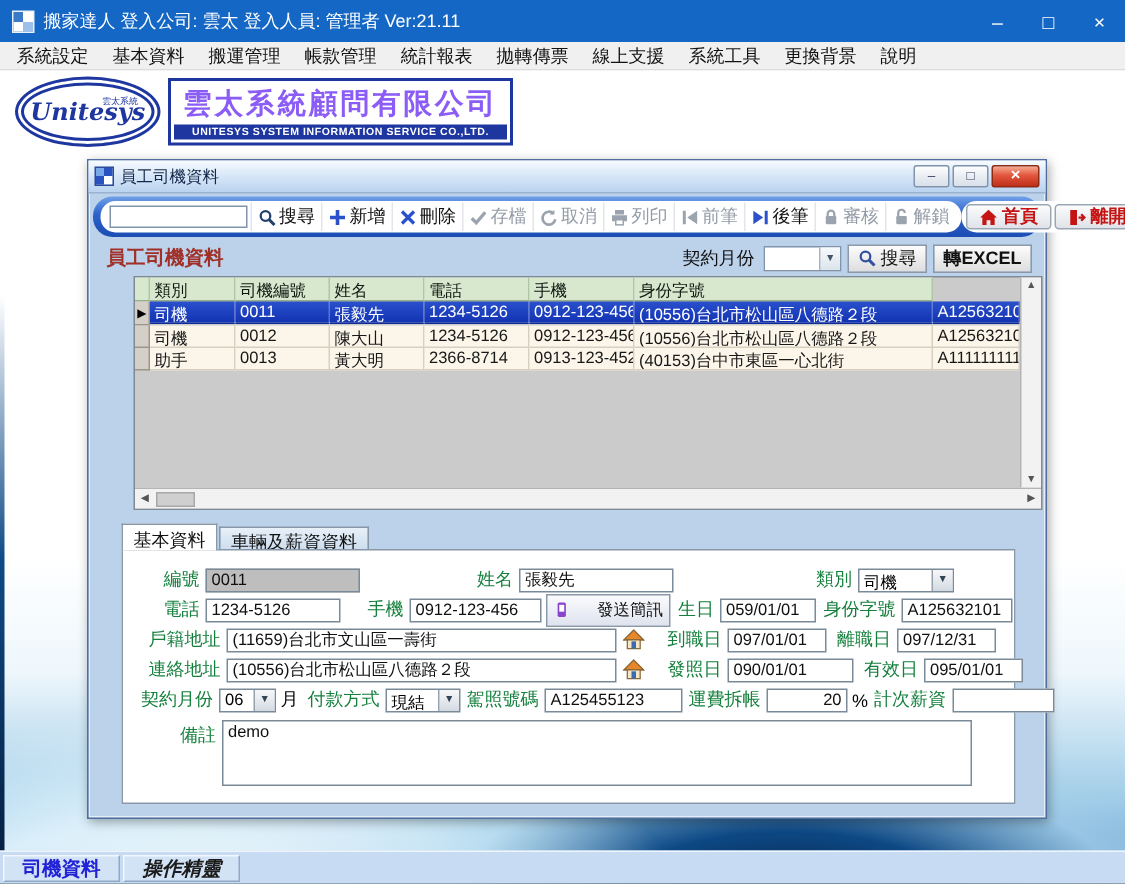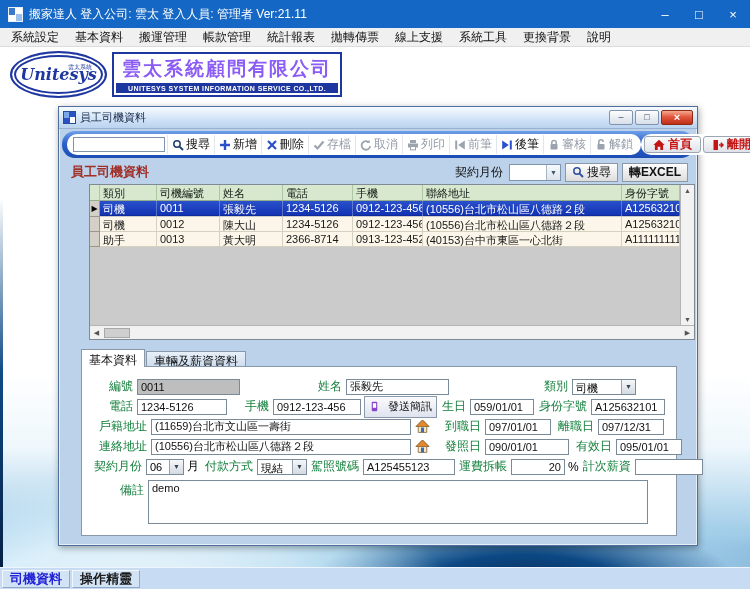"聯絡地址" div.thc { html: <div>聯絡地址</div> -> none }
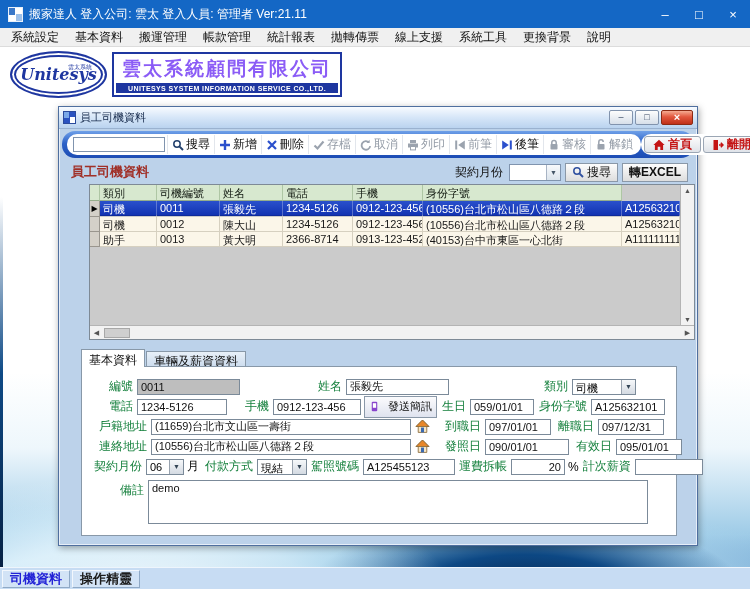"發送簡訊" .smsbtn { gap: 8px -> 18px }
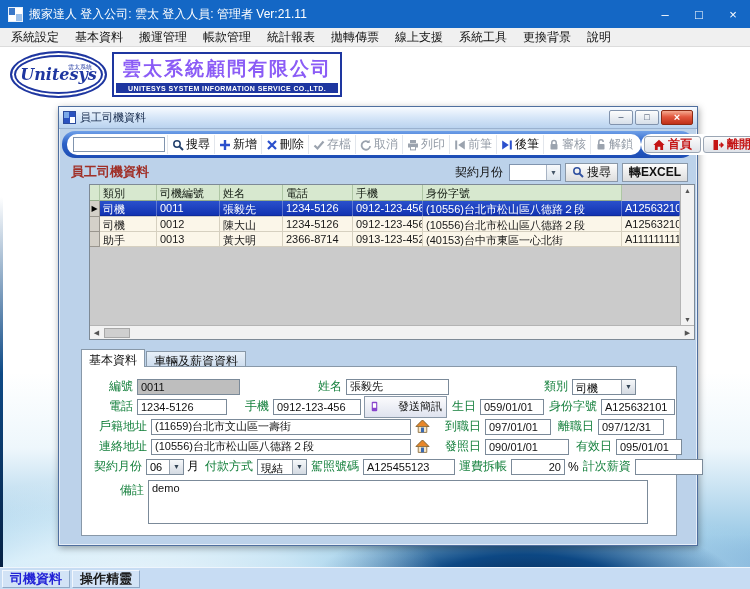"司機資料" .scell { width: 68px -> 78px }
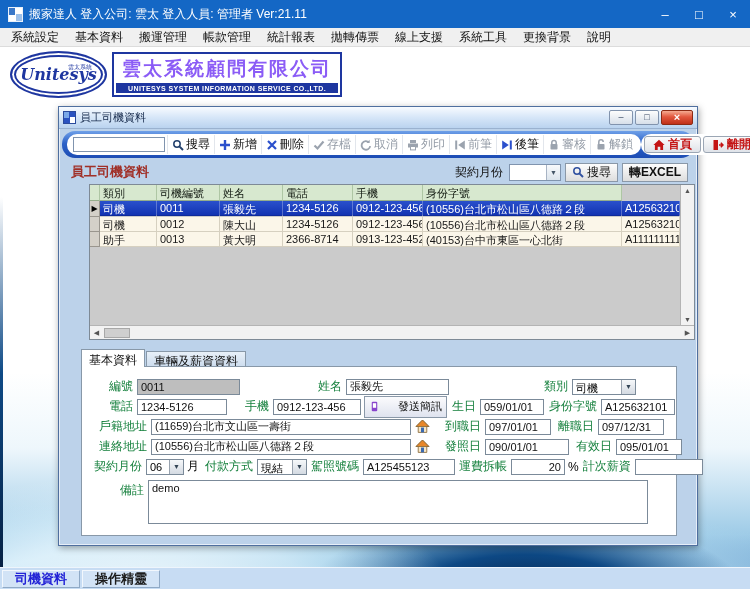"操作精靈" .scell.dark { font-style: none -> italic }
